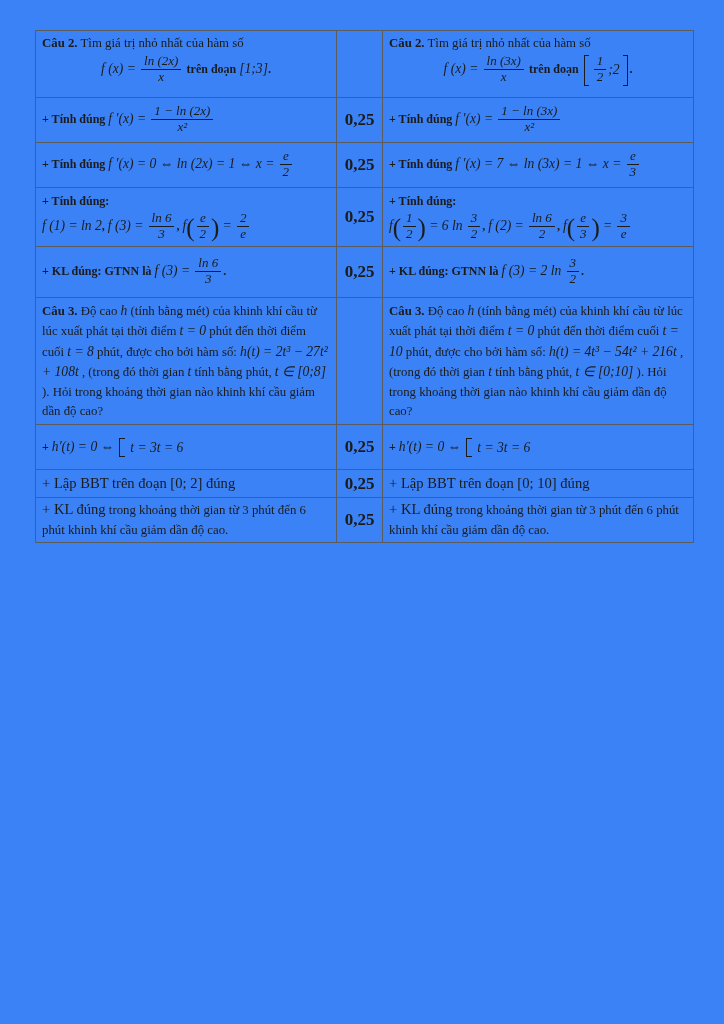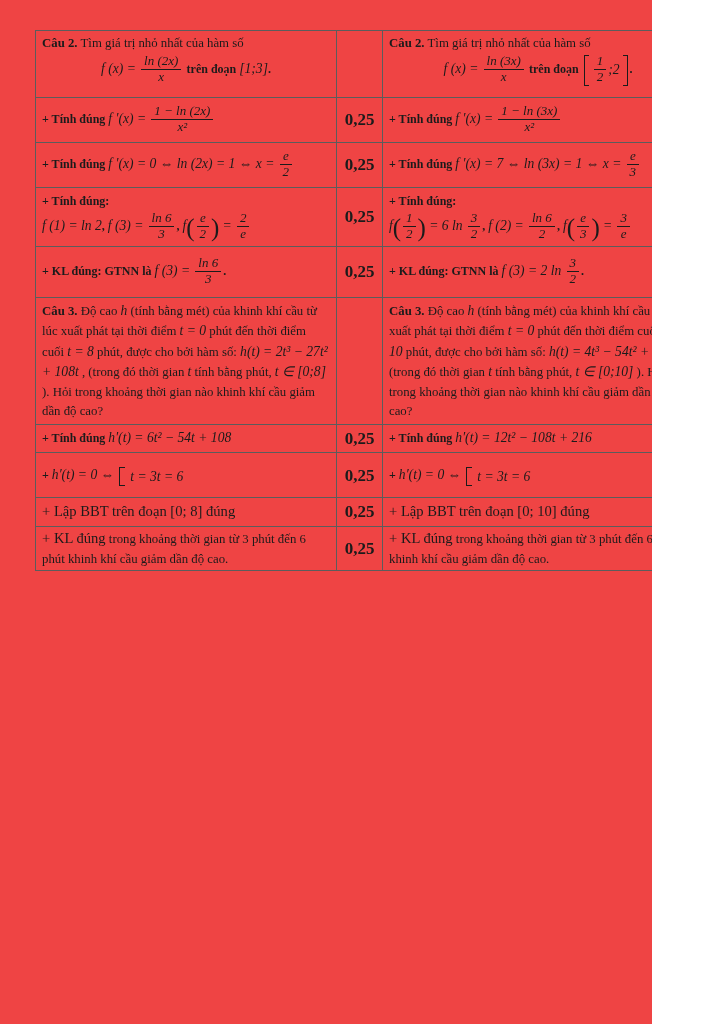"Câu 2. Tìm giá trị" .page { background: #ef4444 -> #3b82f6; width: 652px -> 724px }
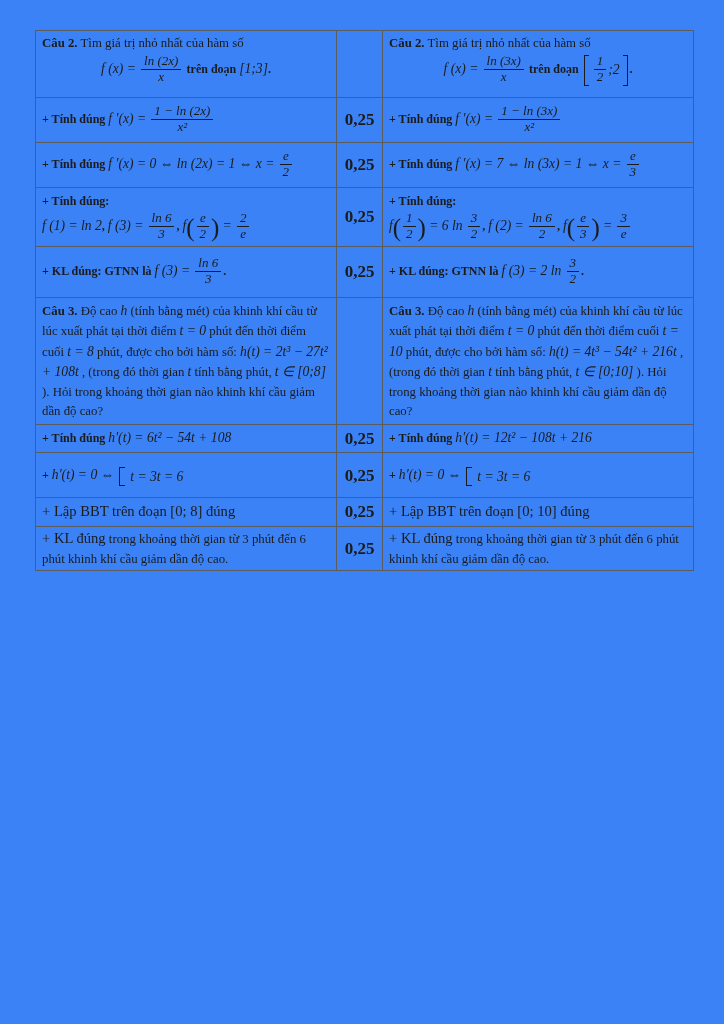"+ Tính đúng h′(t) =" tr.r7 { html: <tr> <td> <span>+ Tính đúng </span><span>h′(t) = 6t² − 54t + 108</span> </td> <td><span>0,25</span></td> <td> <span>+ Tính đúng </span><span>h′(t) = 12t² − 108t + 216</span> </td> </tr> -> none }
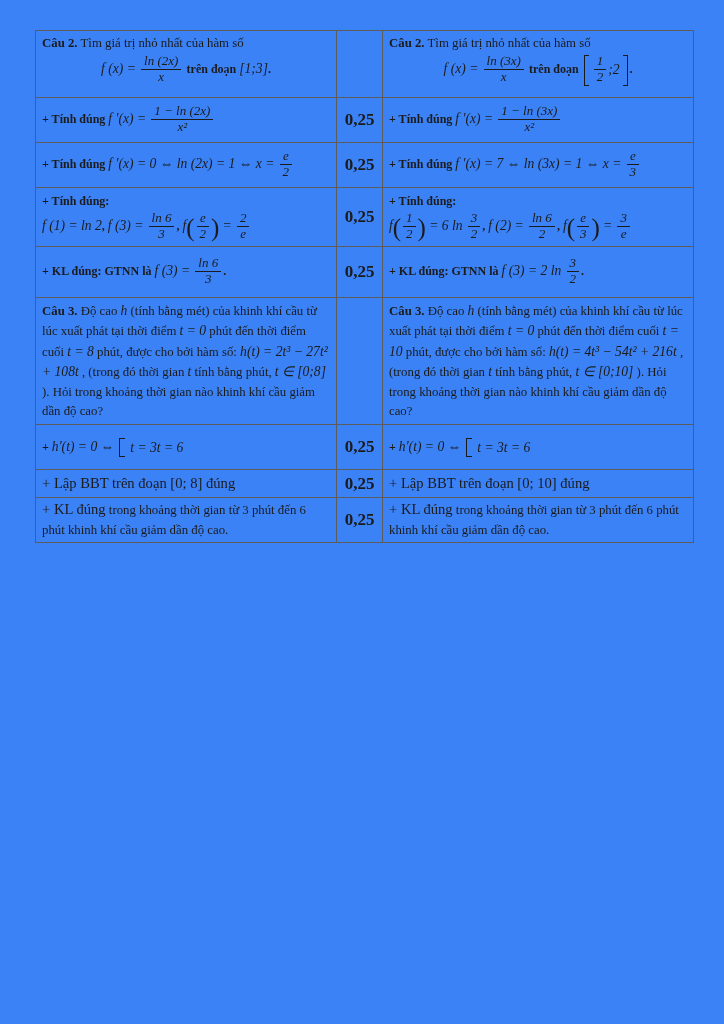"+ Lập BBT trên đoạn [0; 8]" span.lg { text: 8 -> 2 }
